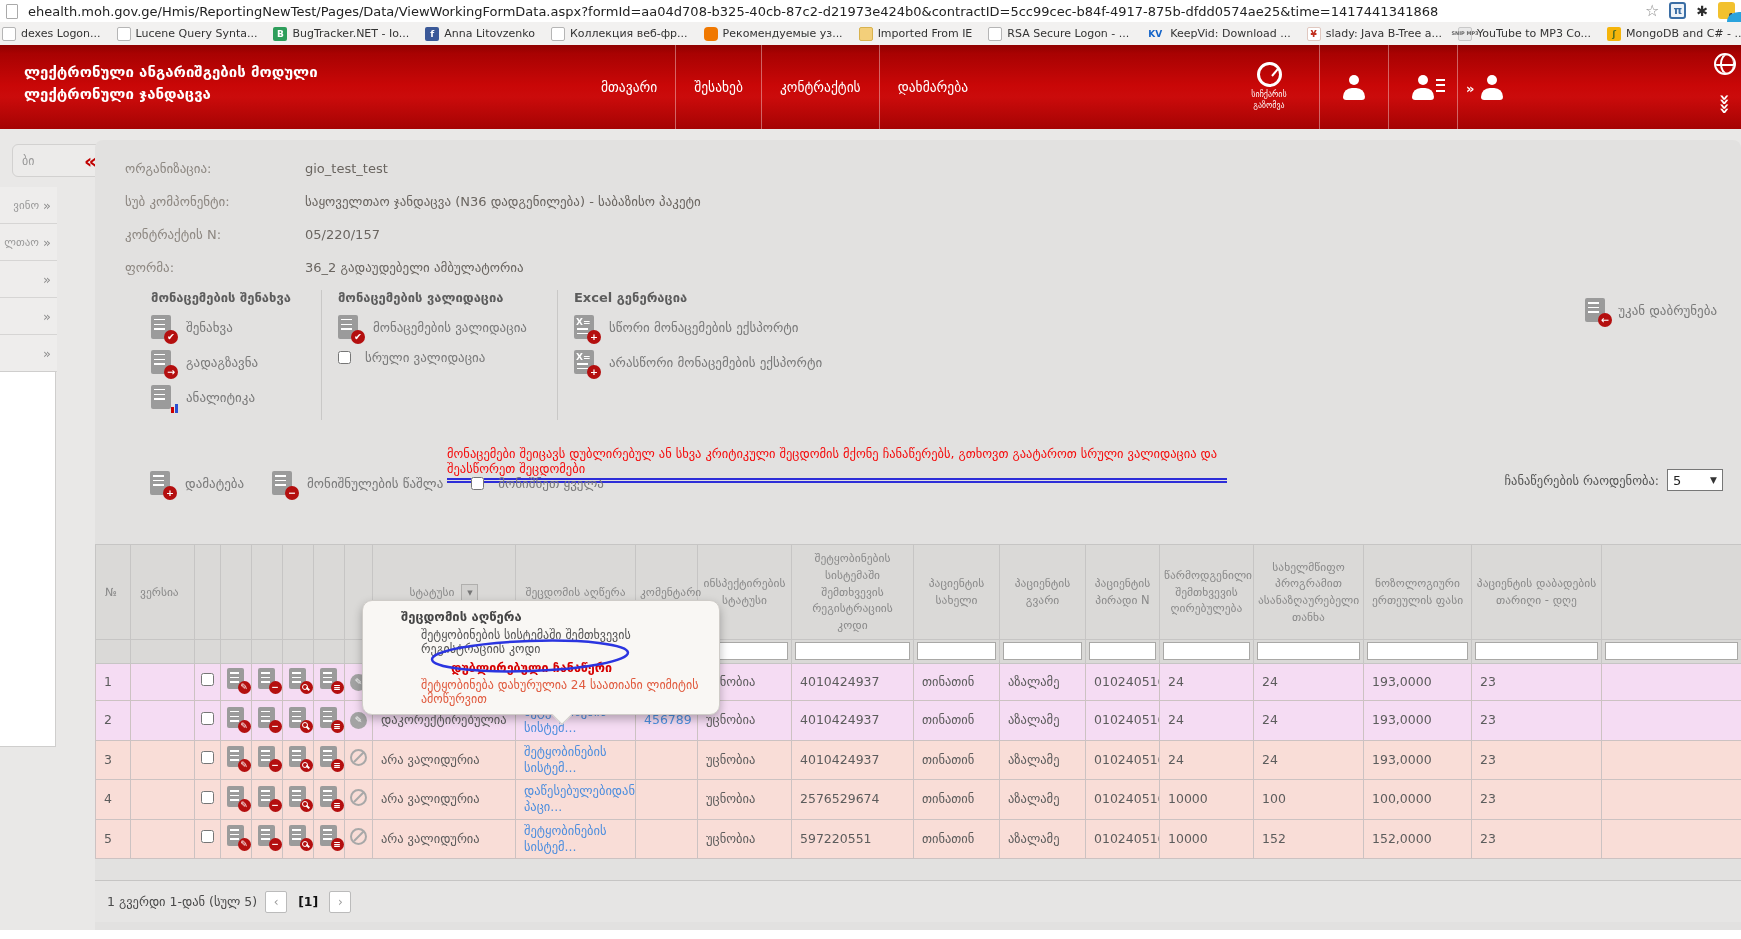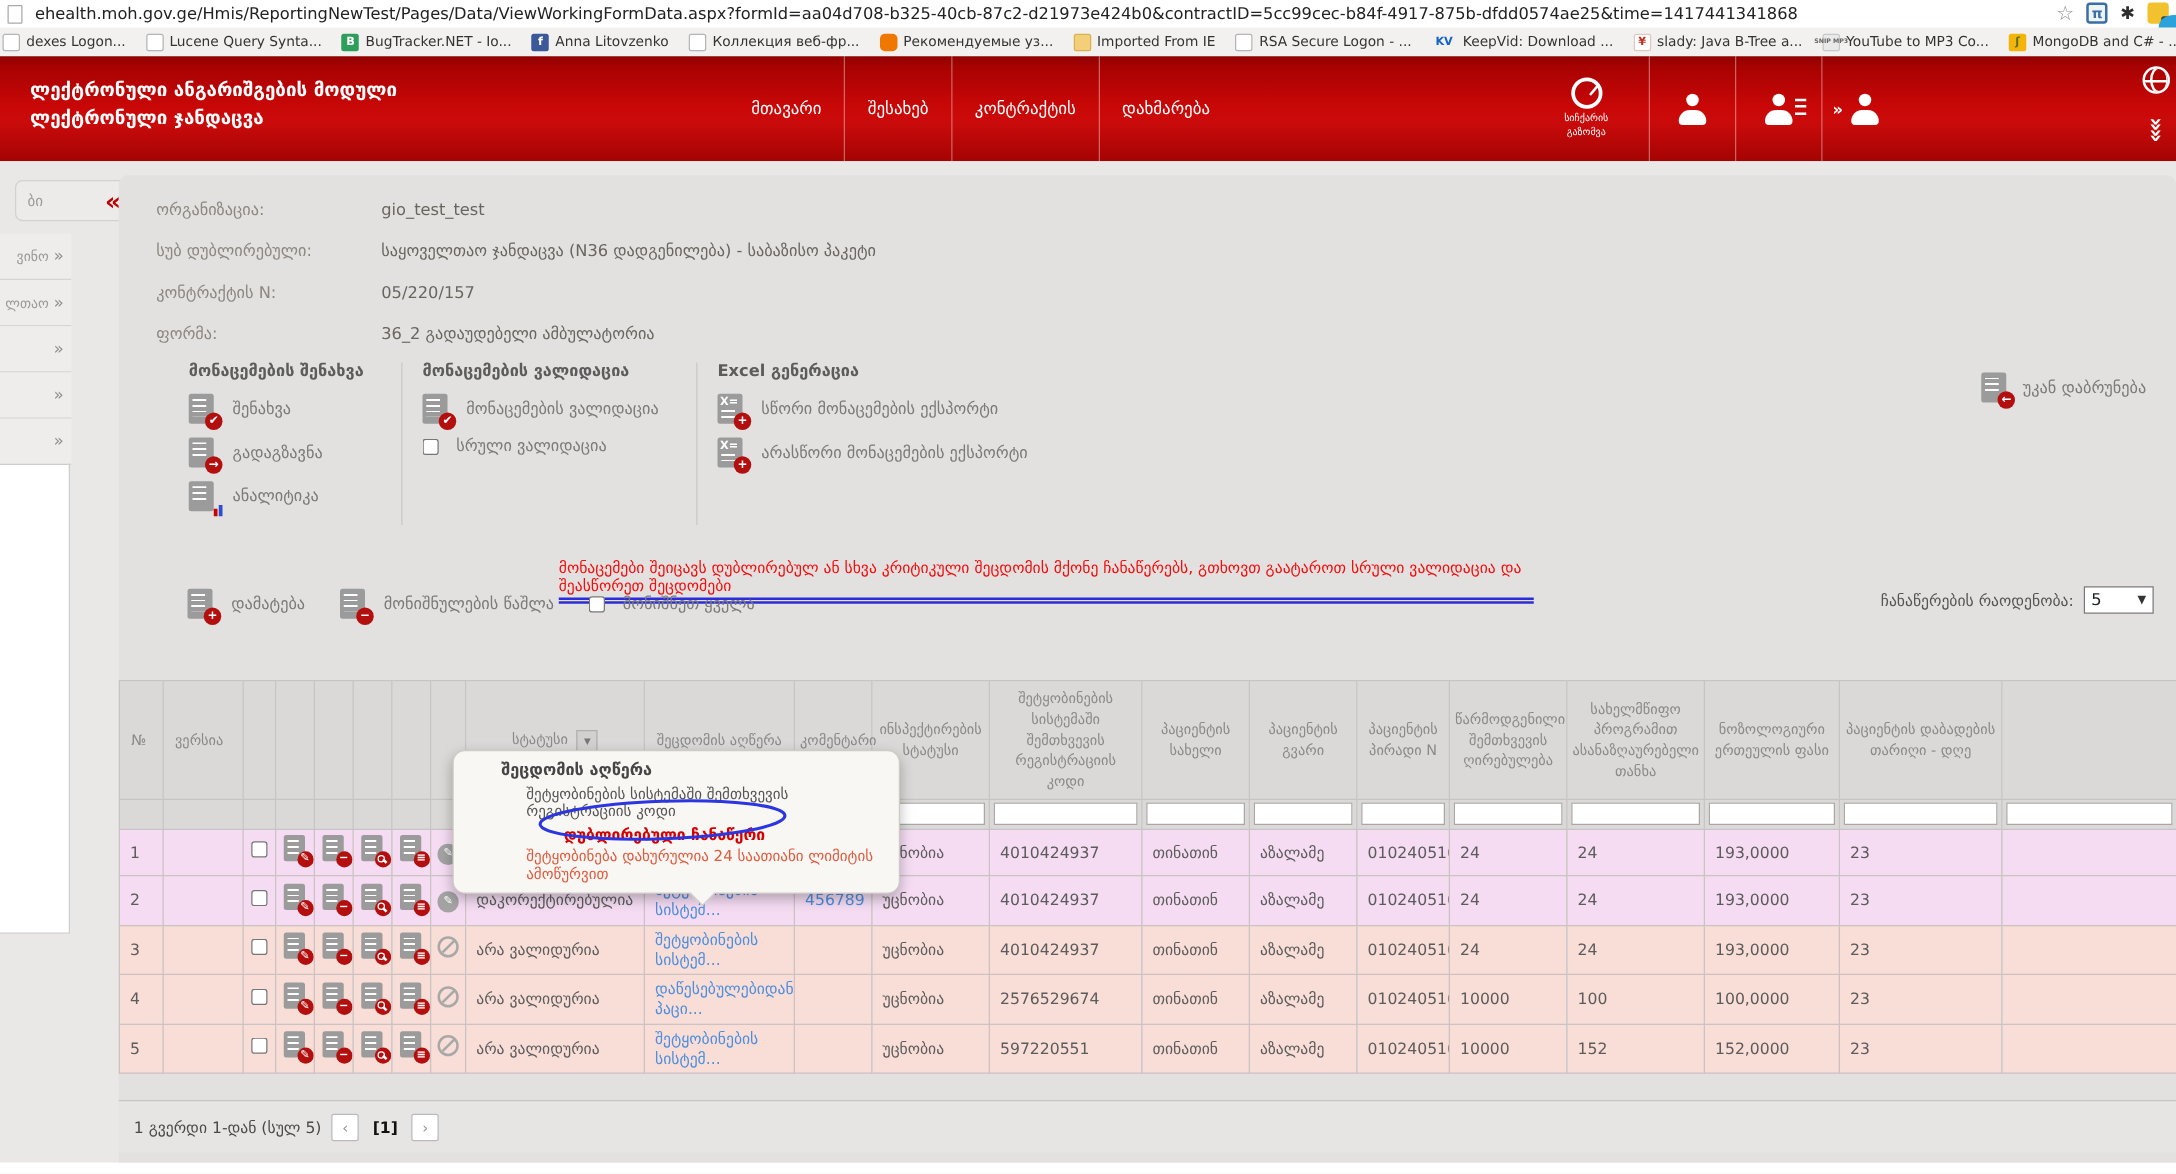"სუბ დუბლირებული:" span.l { text: დუბლირებული -> კომპონენტი }
